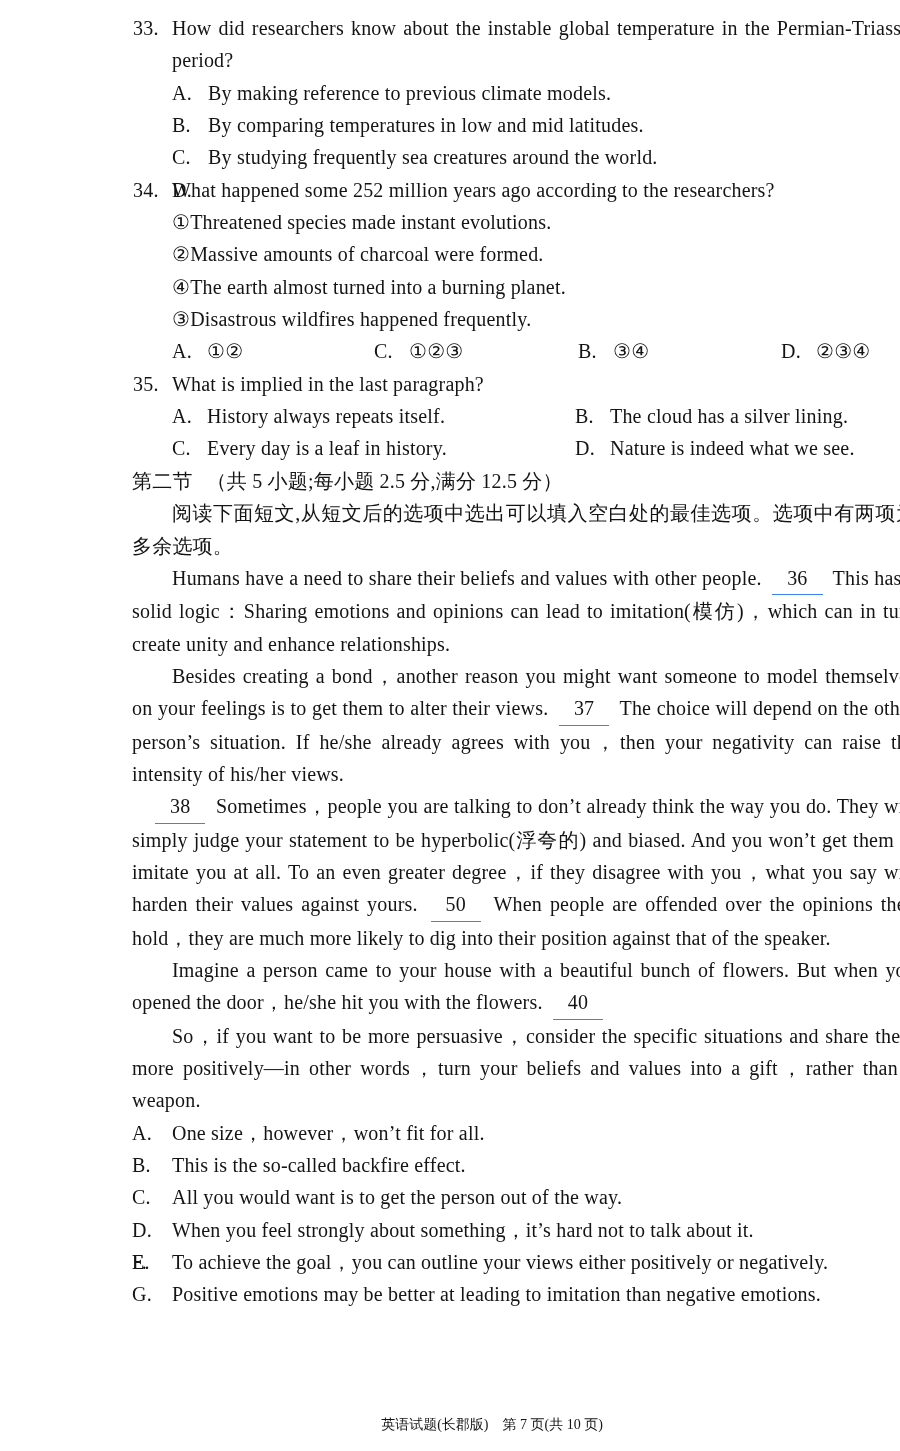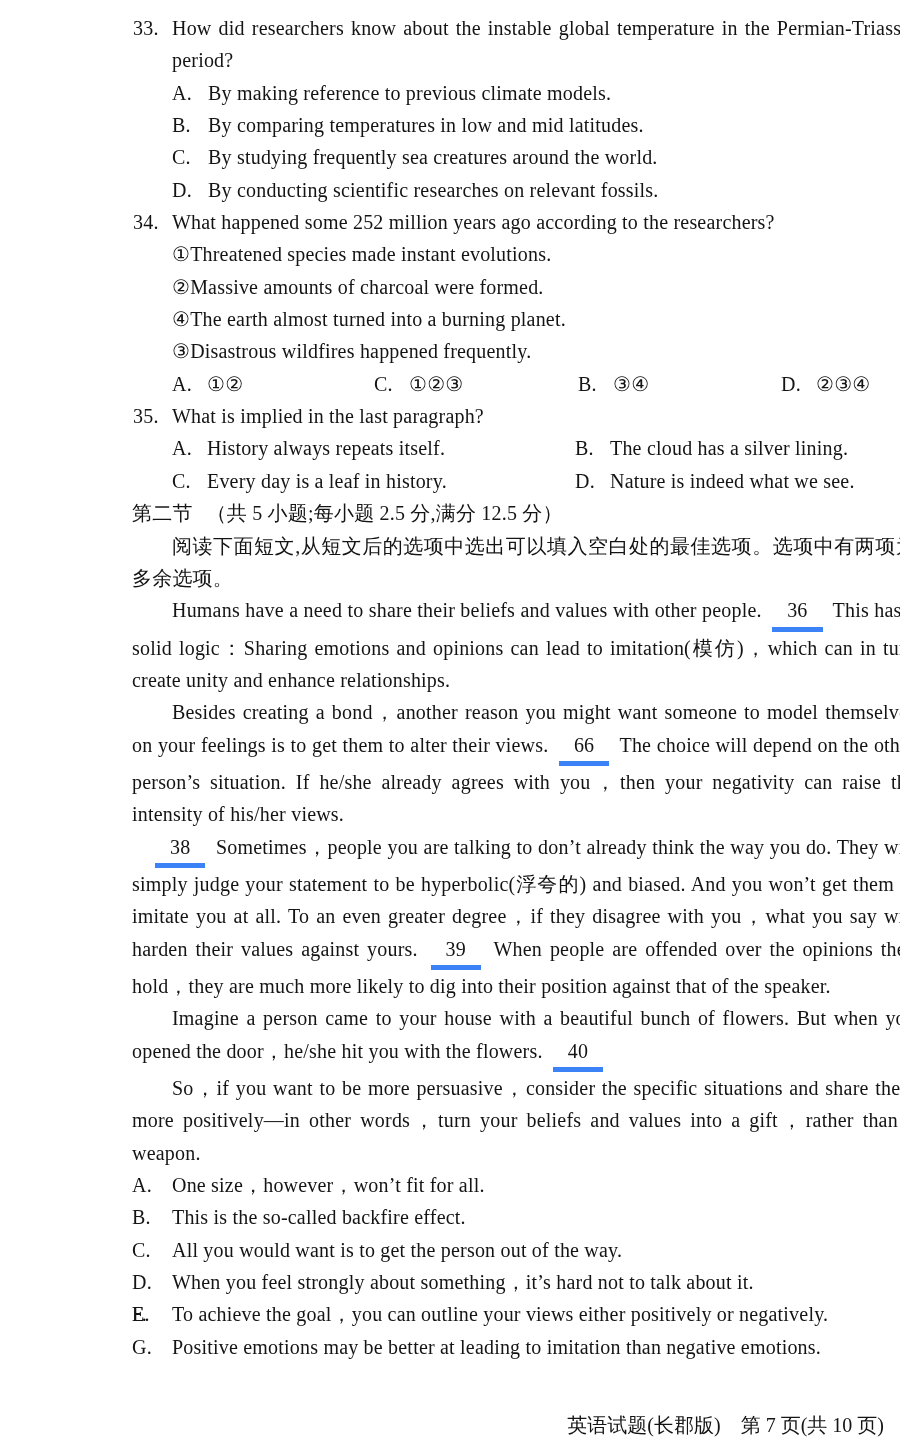"By conducting scientific researches on" span { html: <span>By conducting scientific researches on relevant fossils.</span> -> none }
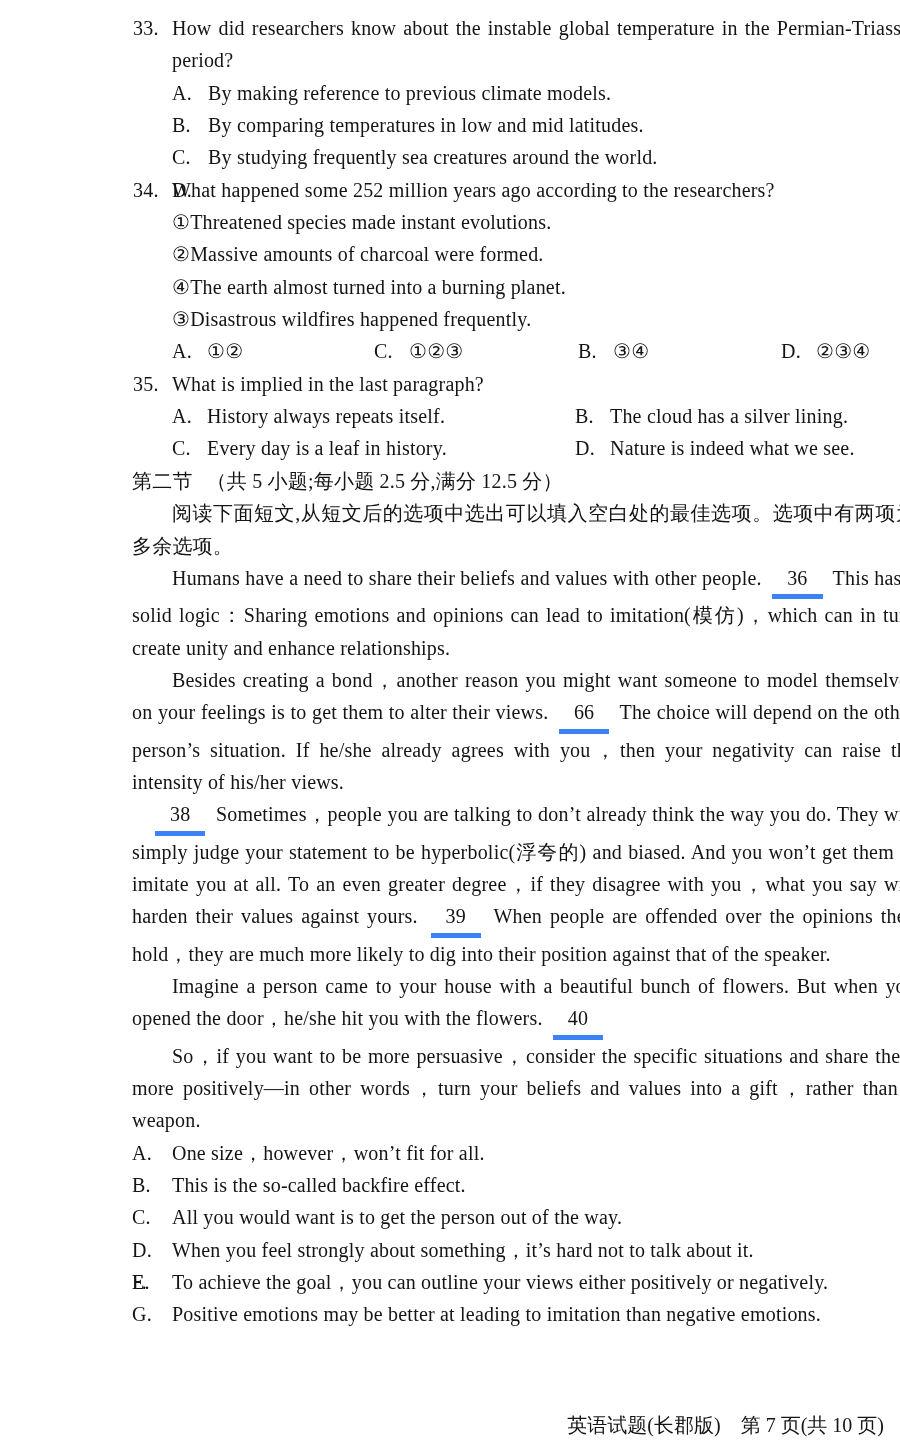"36" .blank { border-bottom: 5px solid #3b82f6 -> 1px solid #3b82f6 }
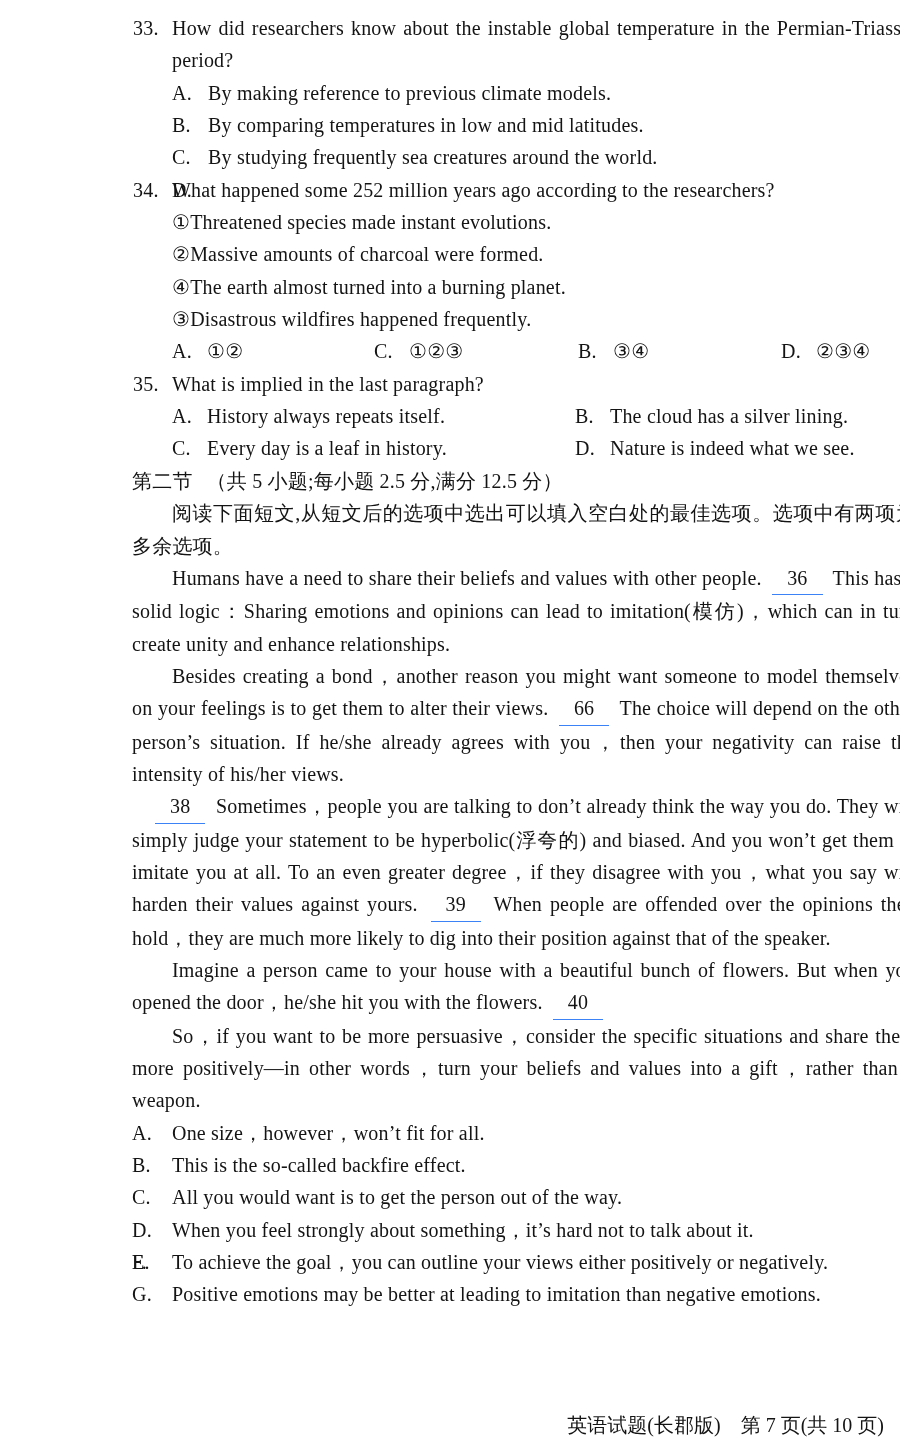"66" span.blank { text: 66 -> 37 }
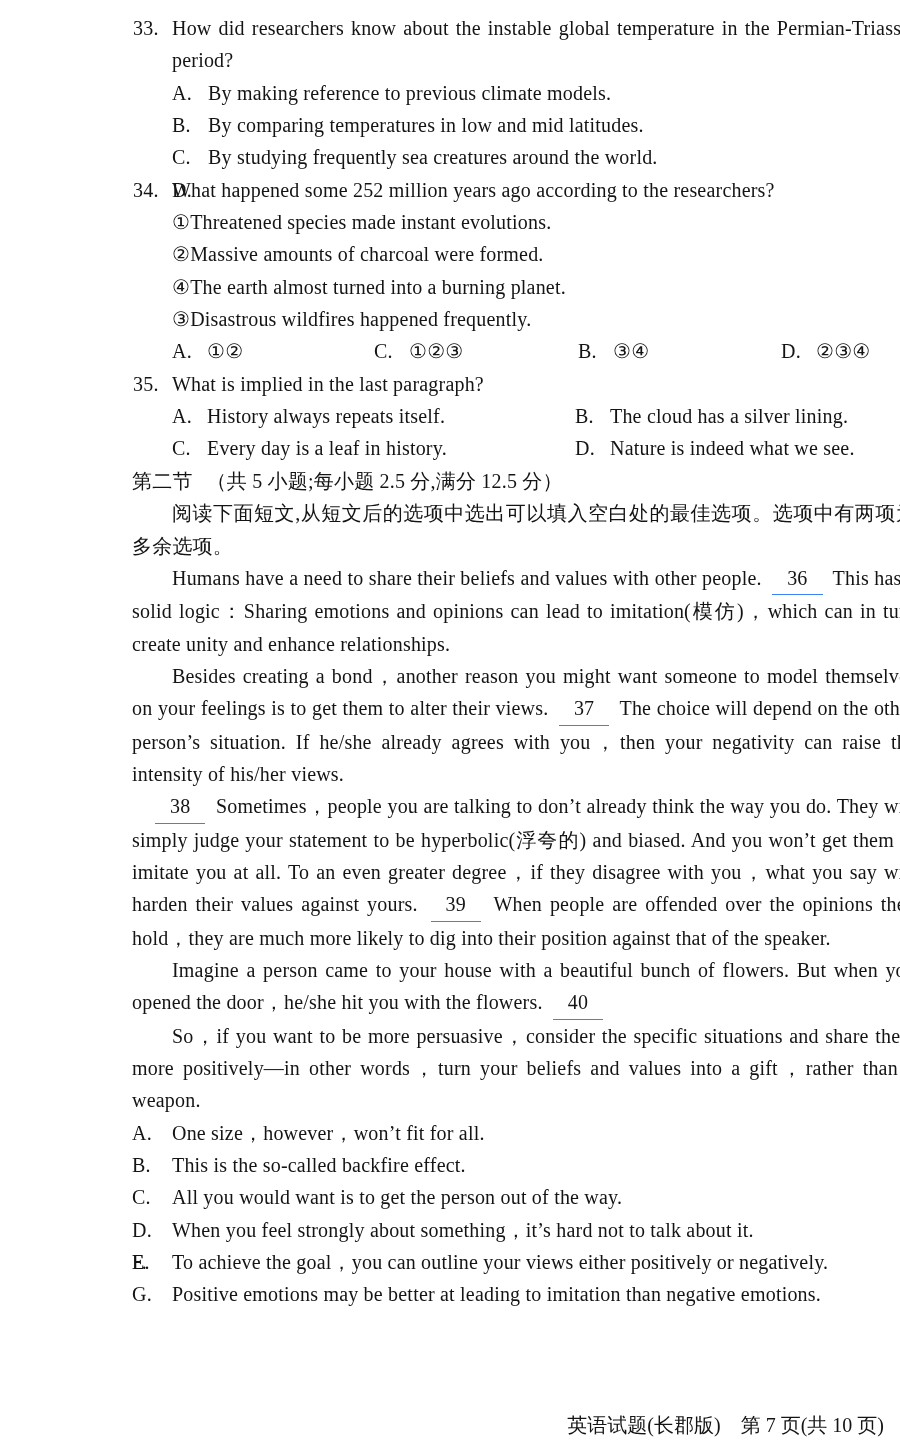"39" span.blank { text: 39 -> 50 }
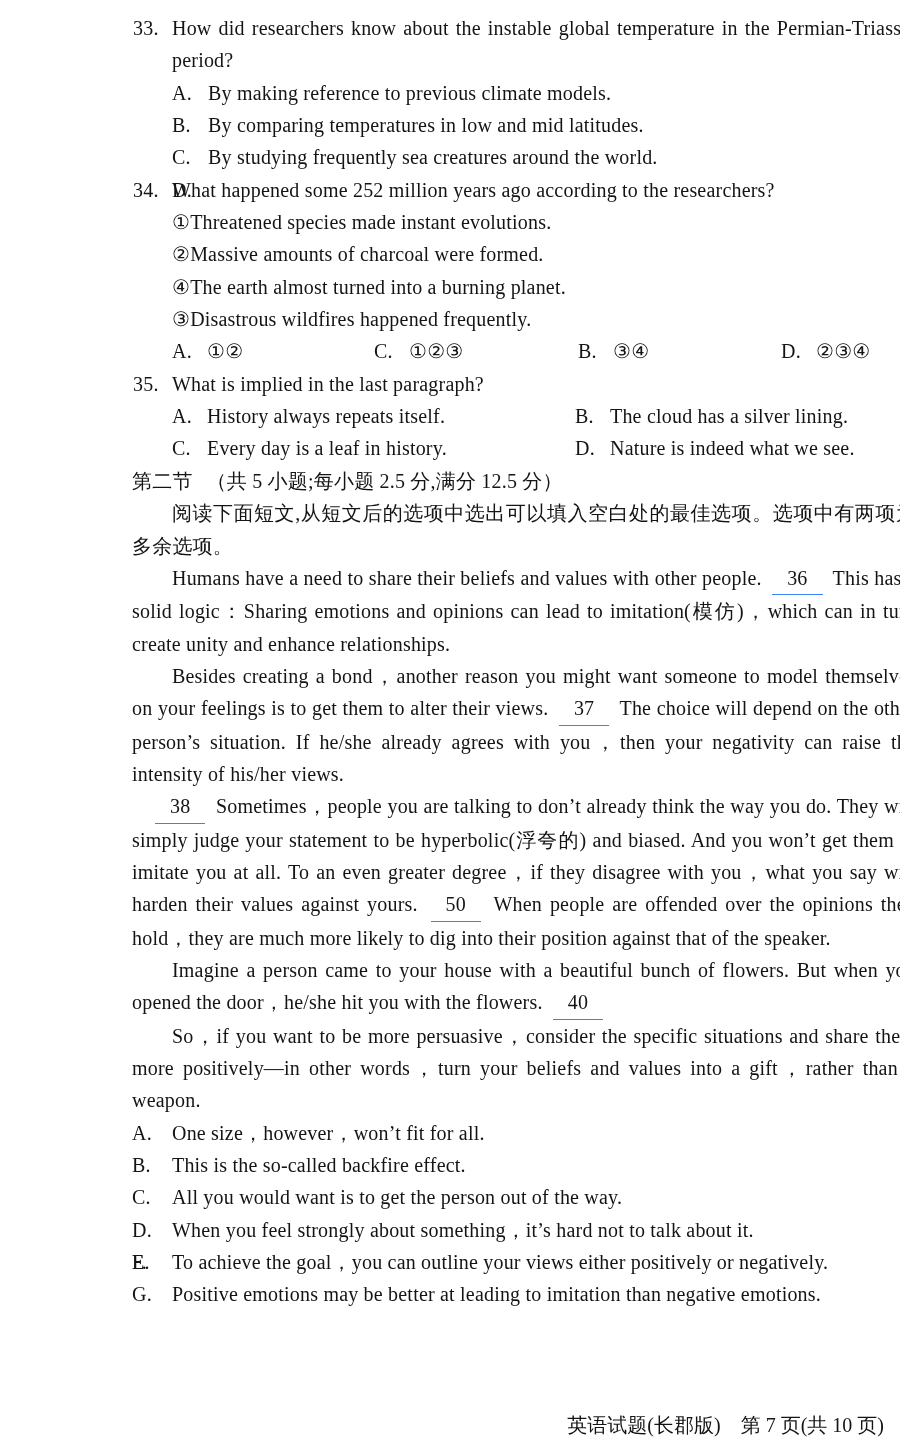"英语试题(长郡版) 第 7 页(共 10" .footer { font-size: 20px -> 14px; text-align: right -> center }
